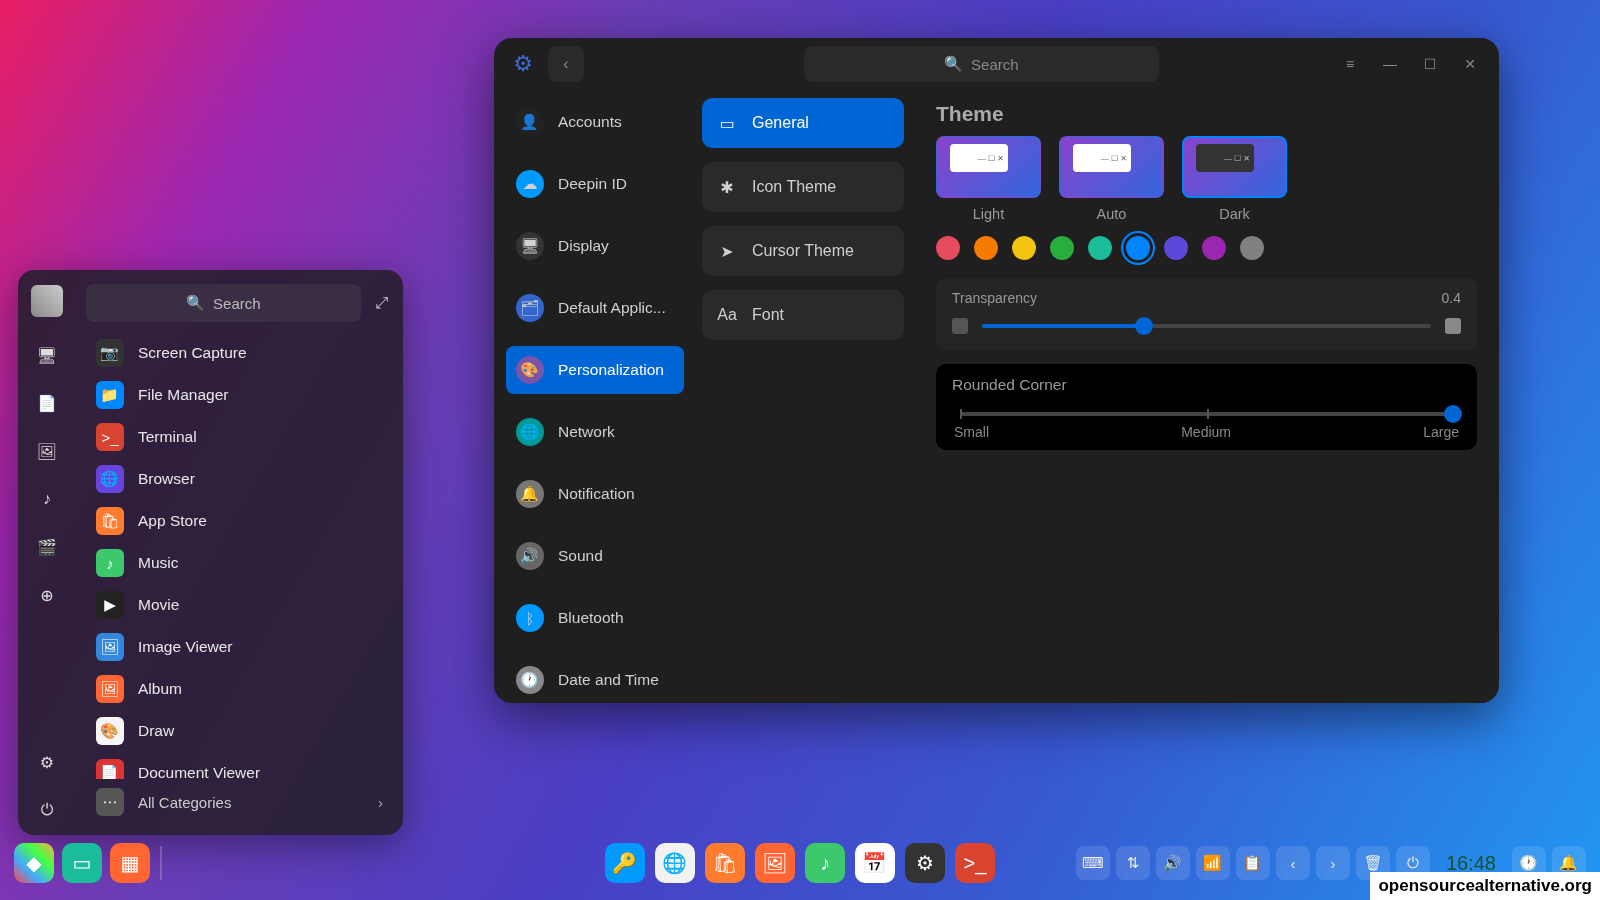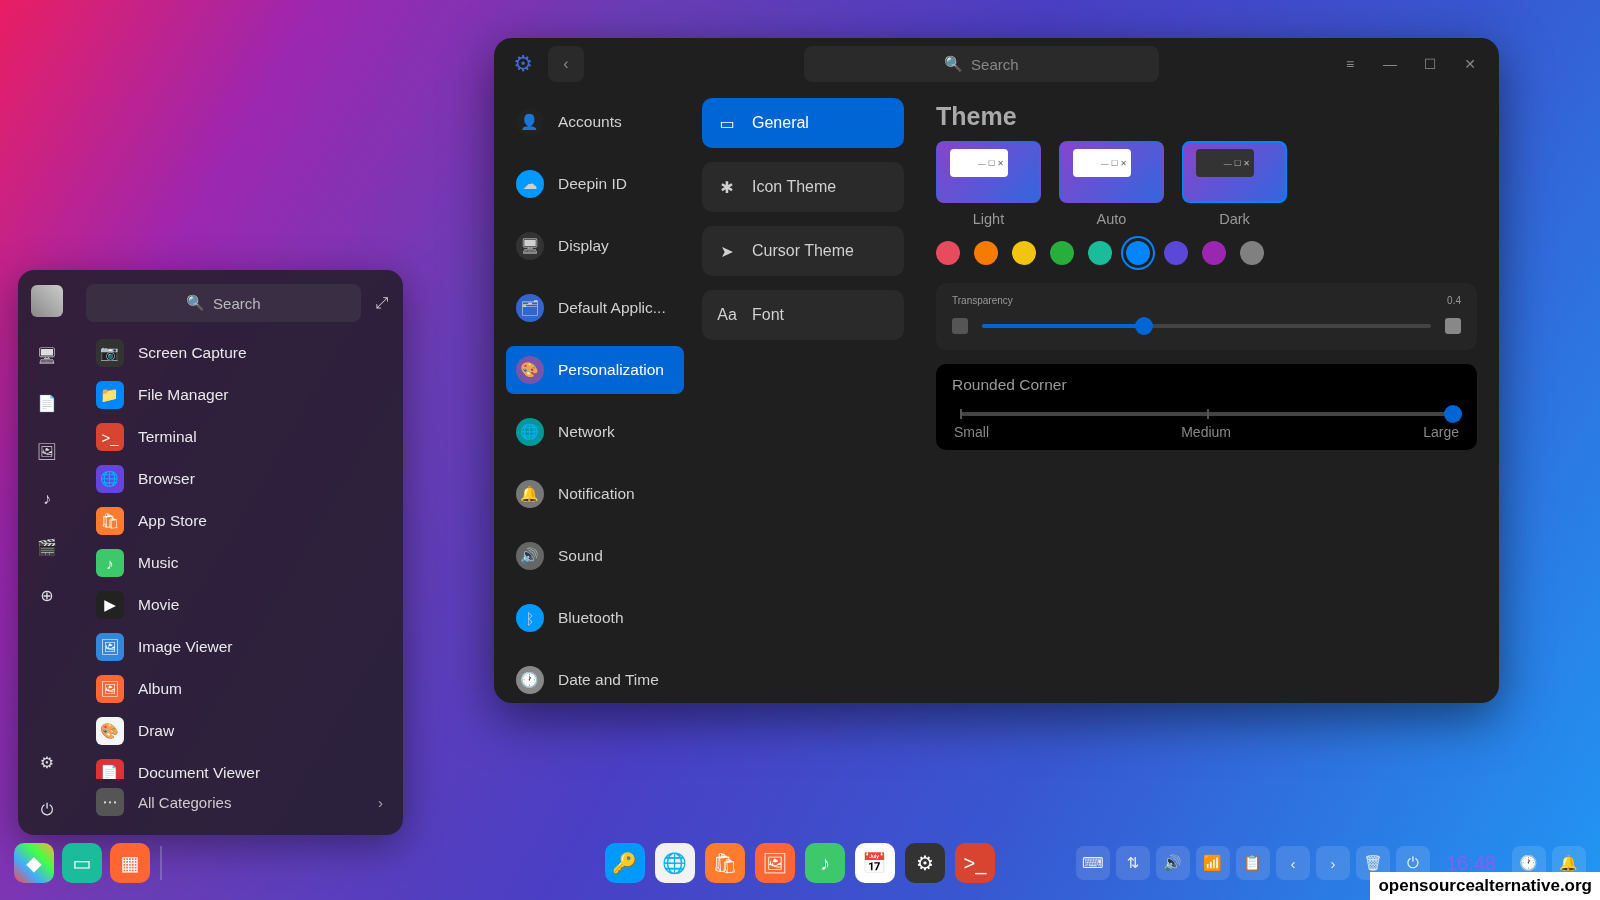"Theme" .section-title { font-size: 25px -> 21px }
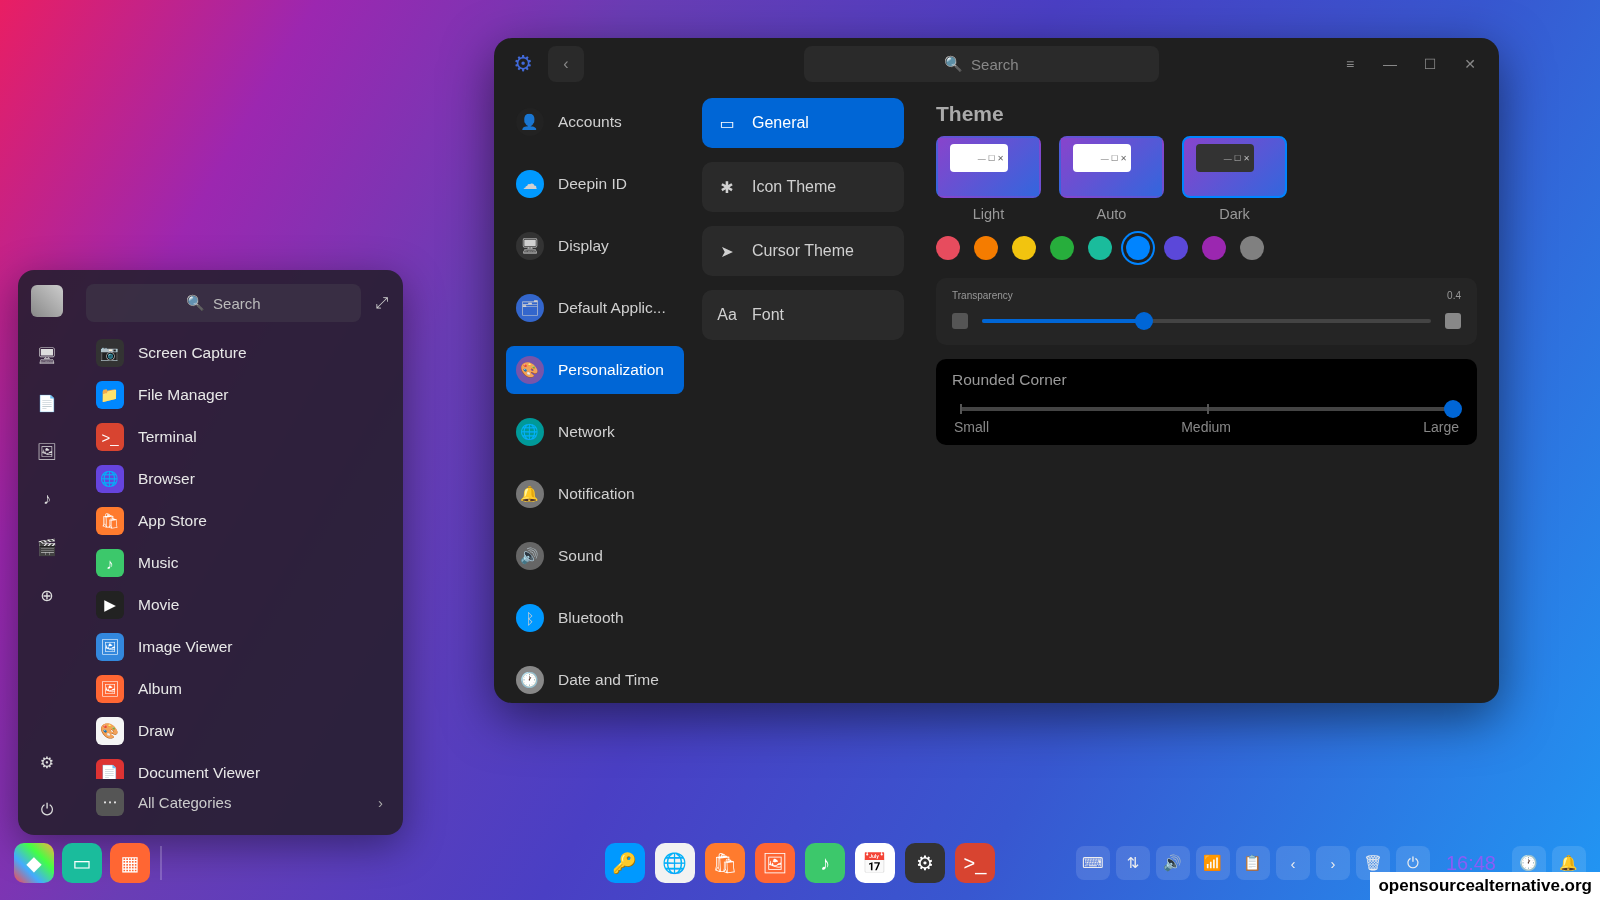"Transparency" .trans-head { font-size: 10px -> 14px }
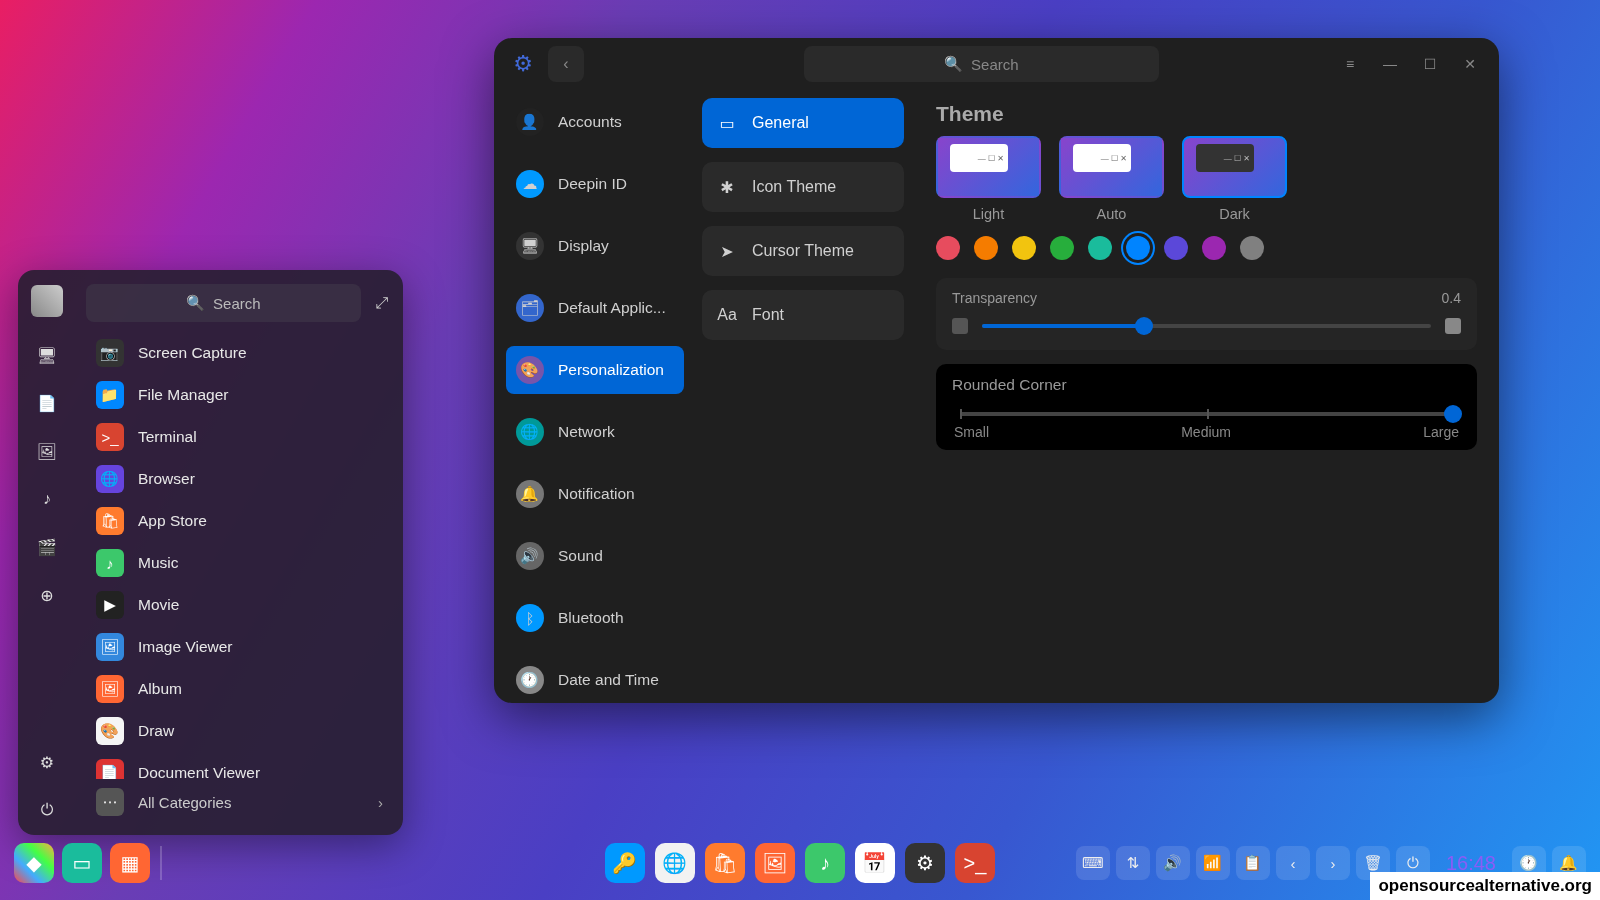"16:48" .clock { color: #8b5cf6 -> #14532d }
